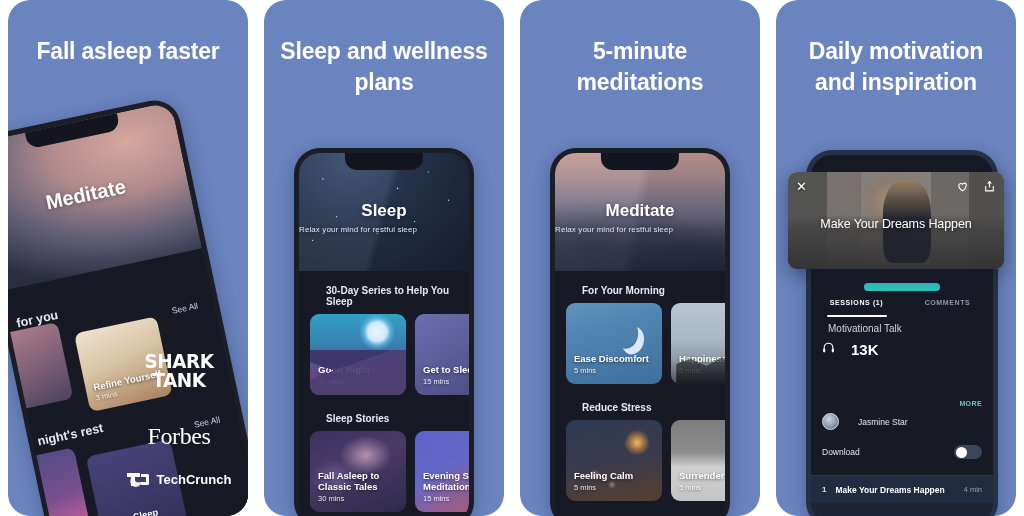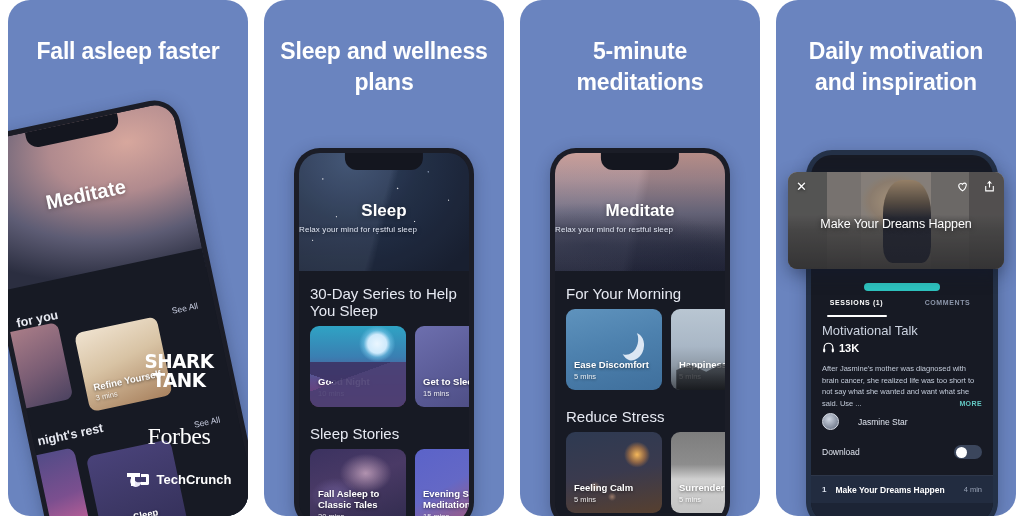"30-Day Series to Help You" .sec-label { font-size: 15px -> 10px; font-weight: 400 -> 700; margin: 14px 0 7px 11px -> 14px 0 7px 27px }
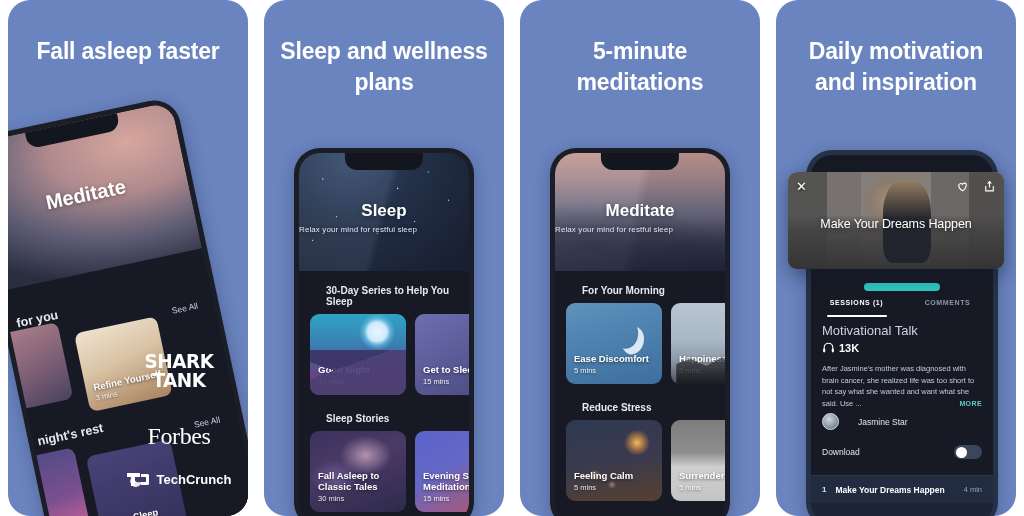"Motivational Talk" .p4-meta { font-size: 13px -> 10px; left: 11px -> 17px }
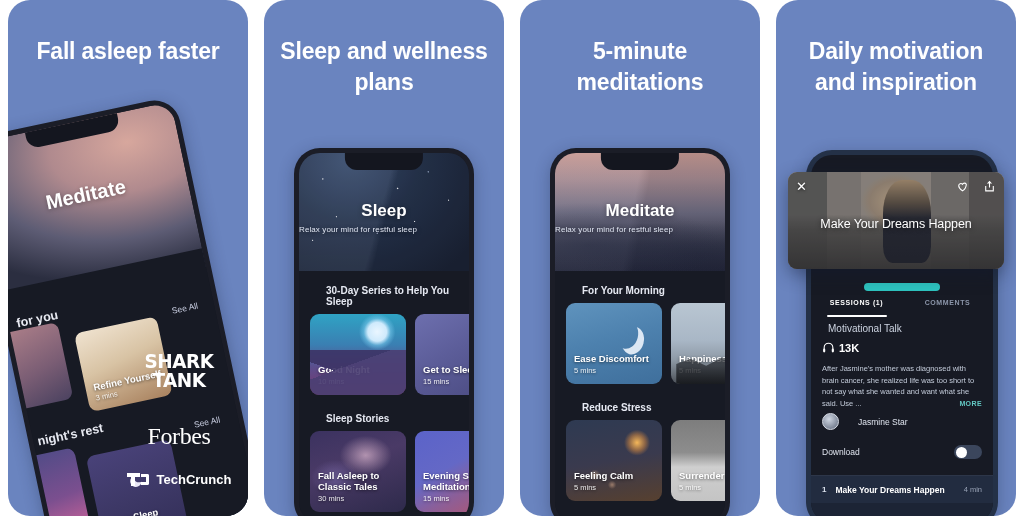"13K" .p4-plays { align-items: flex-end -> flex-start; font-size: 11px -> 15px; gap: 4px -> 16px }
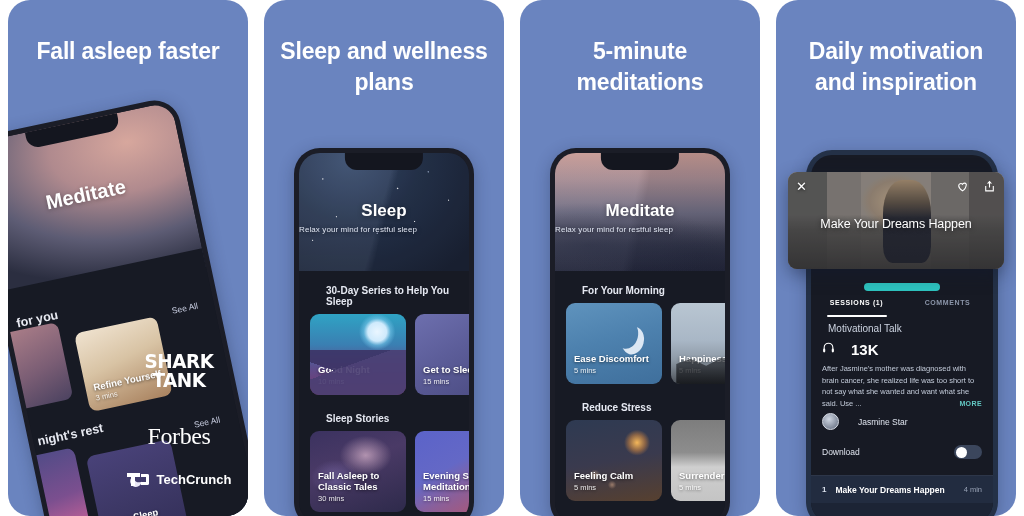"After Jasmine's mother was diagnosed" div.p4-desc { html: <div>After Jasmine's mother was diagnosed with brain cancer, she realized life was too short to not say what she wanted and want what she said. Use ...</div> -> none }
